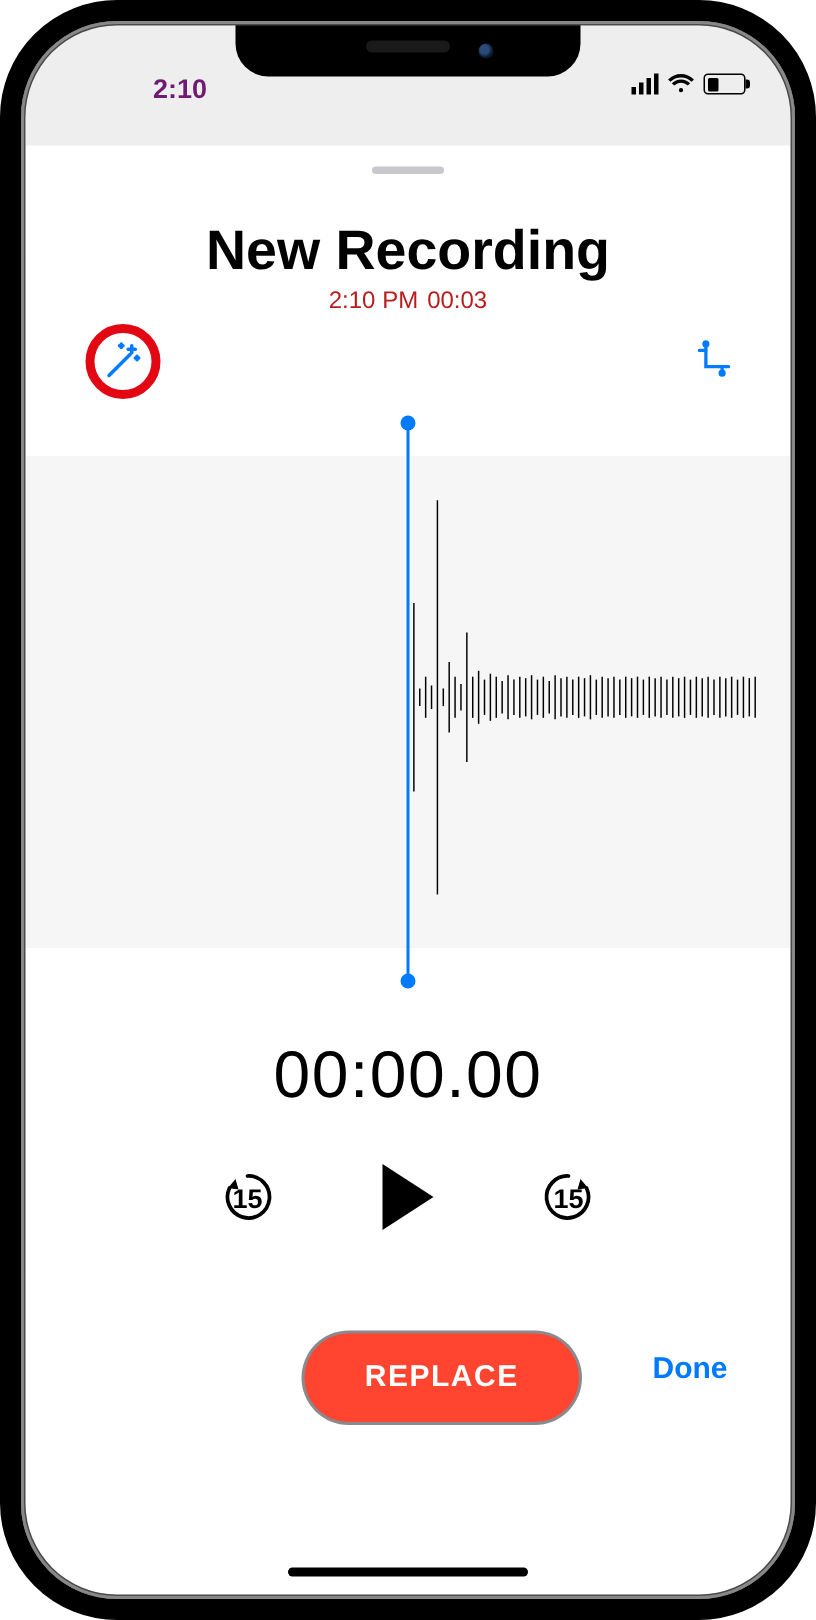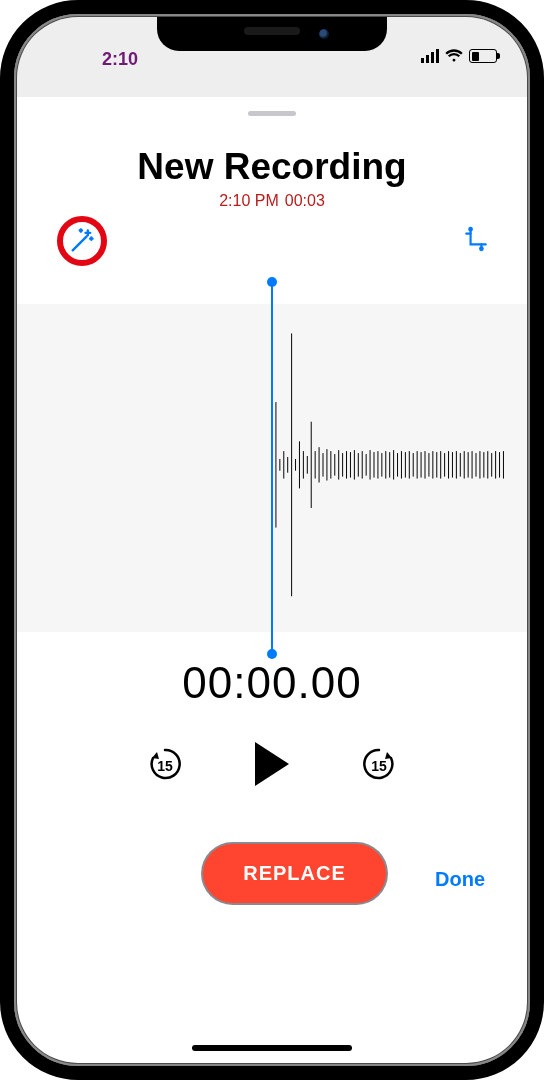"00:00.00" .timecode { margin-top: none -> 34px }
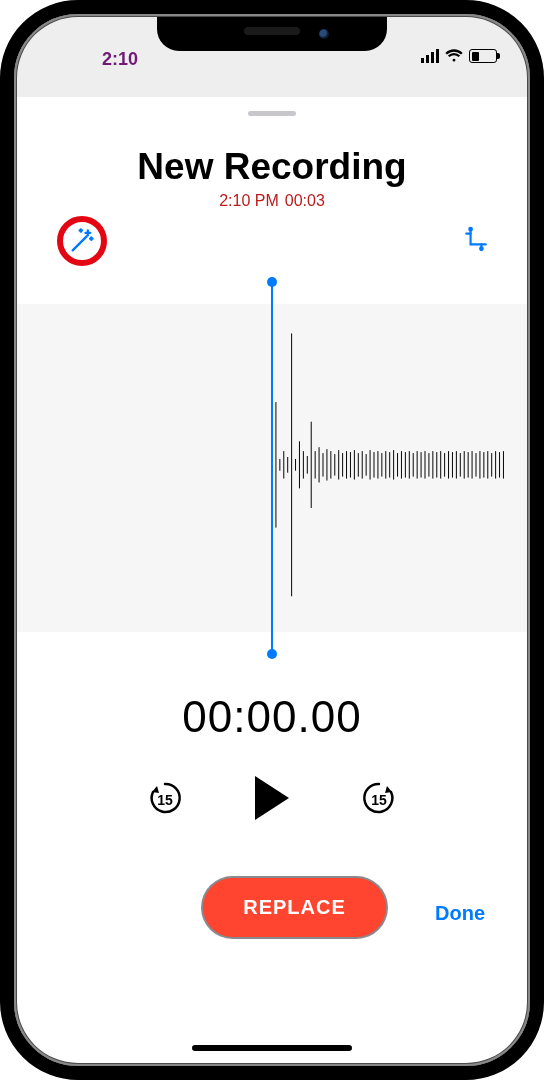"15" .skip .num { font-size: 14px -> 18px }
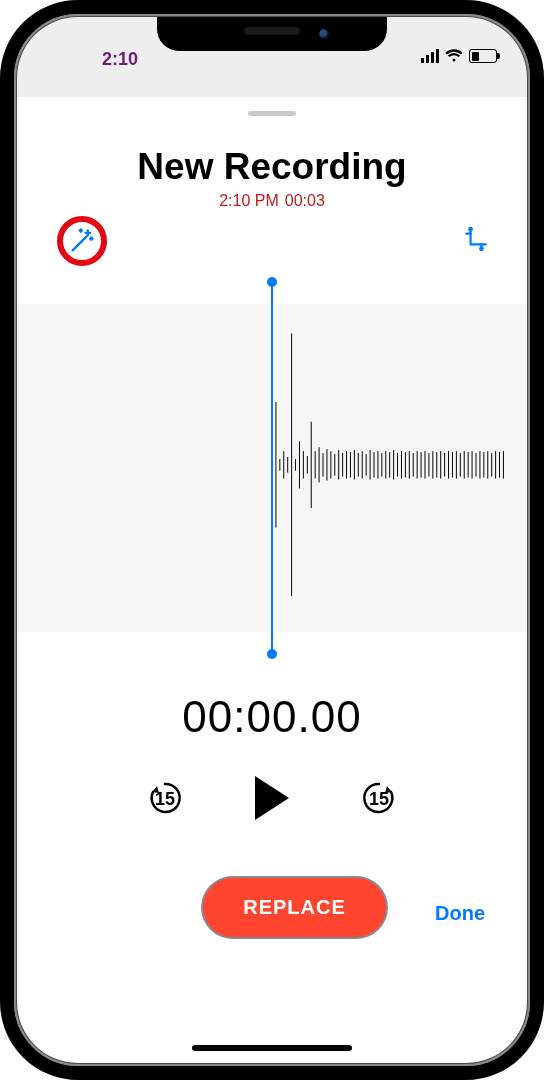"REPLACE" .bottom-row { align-items: flex-start -> flex-end }
